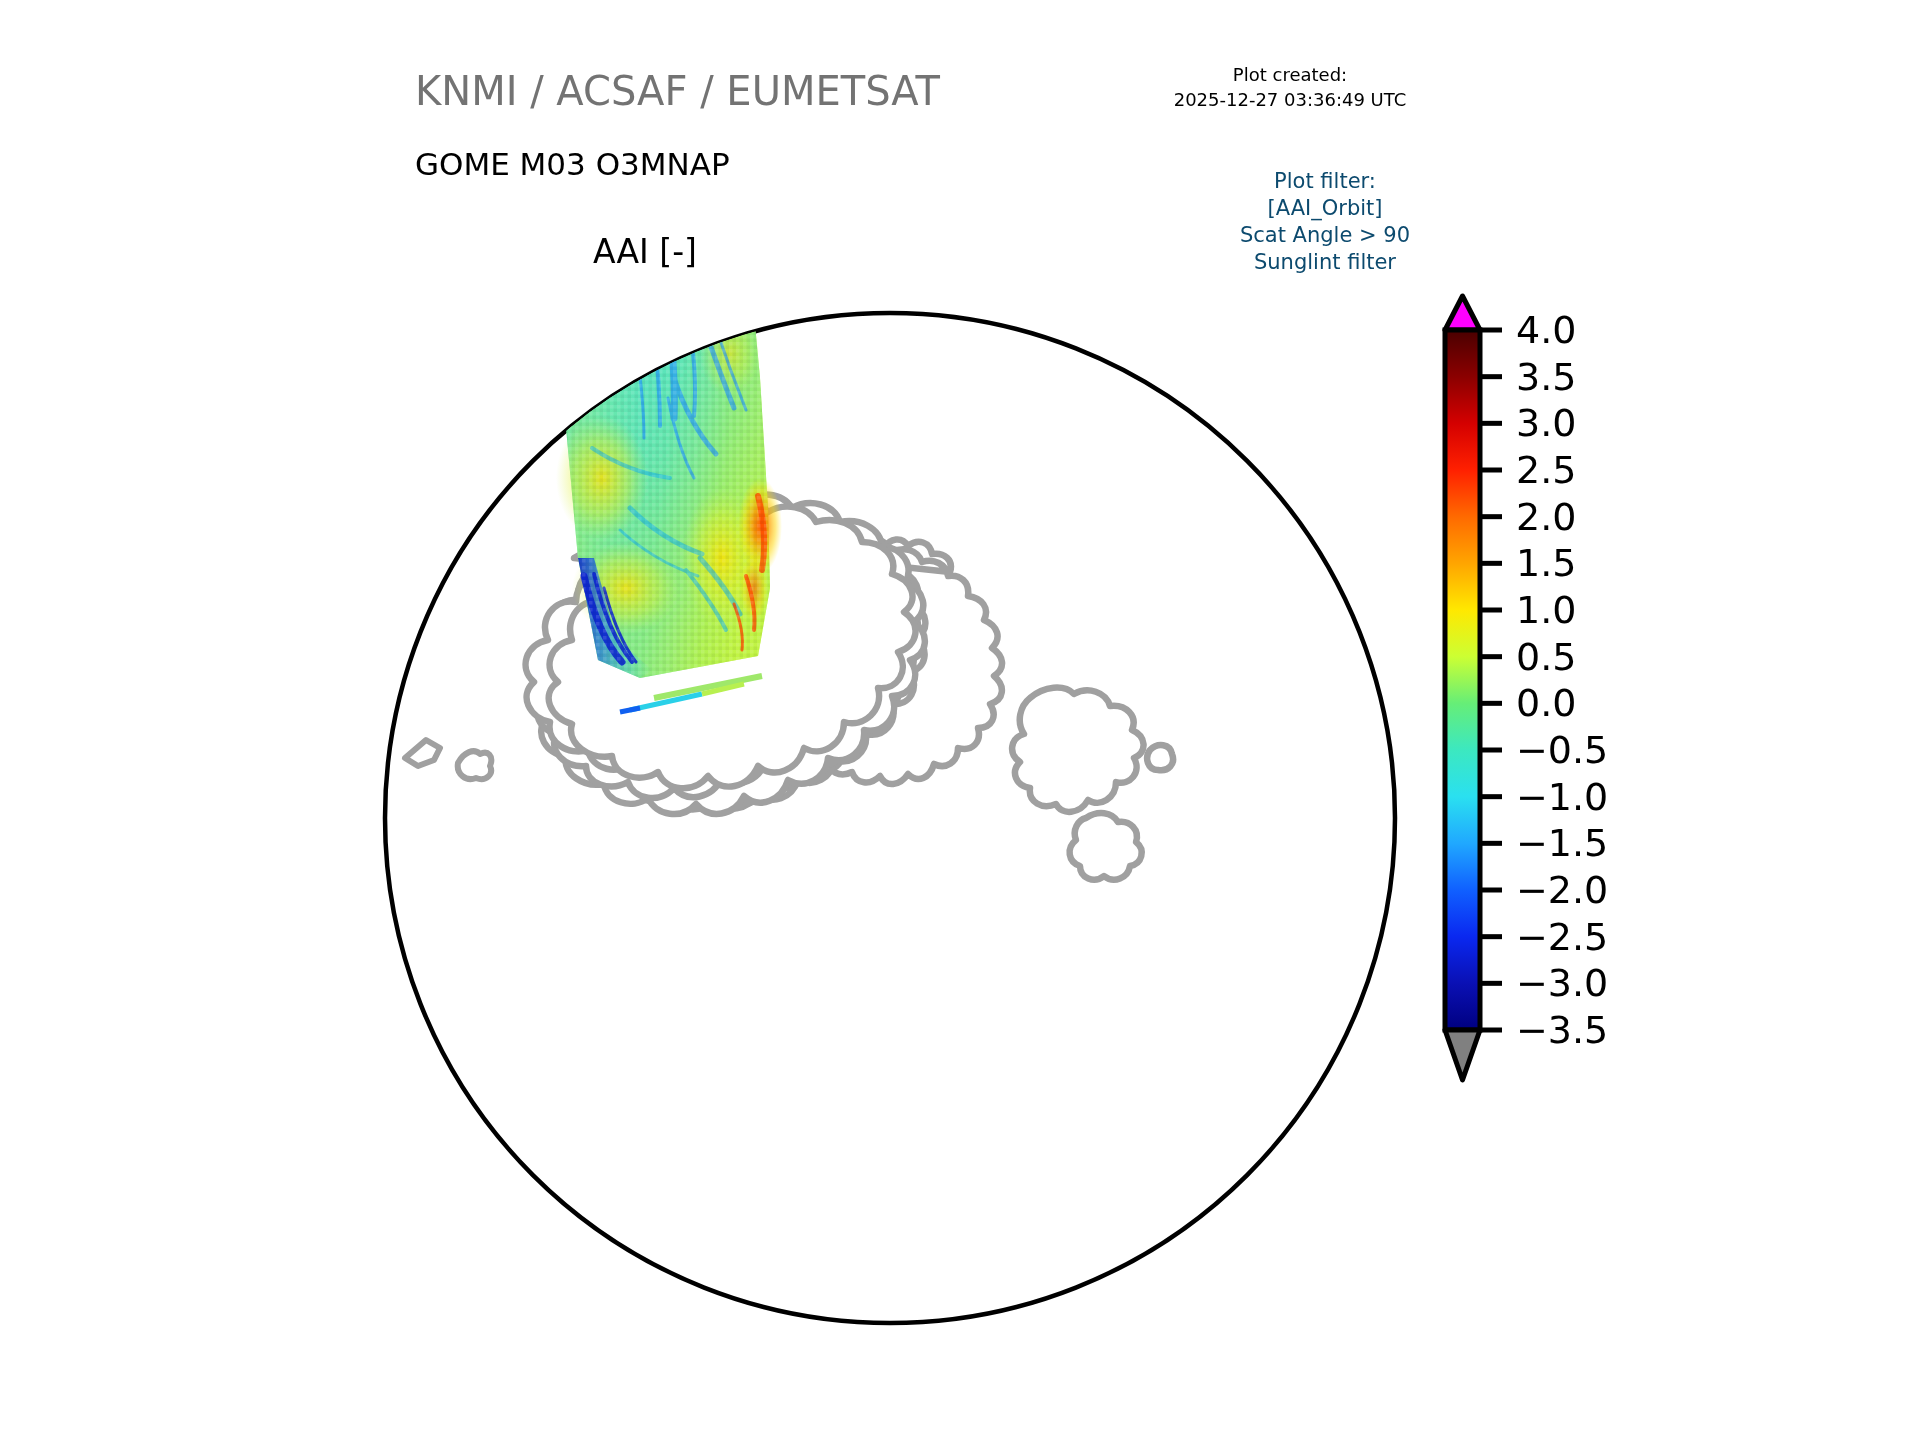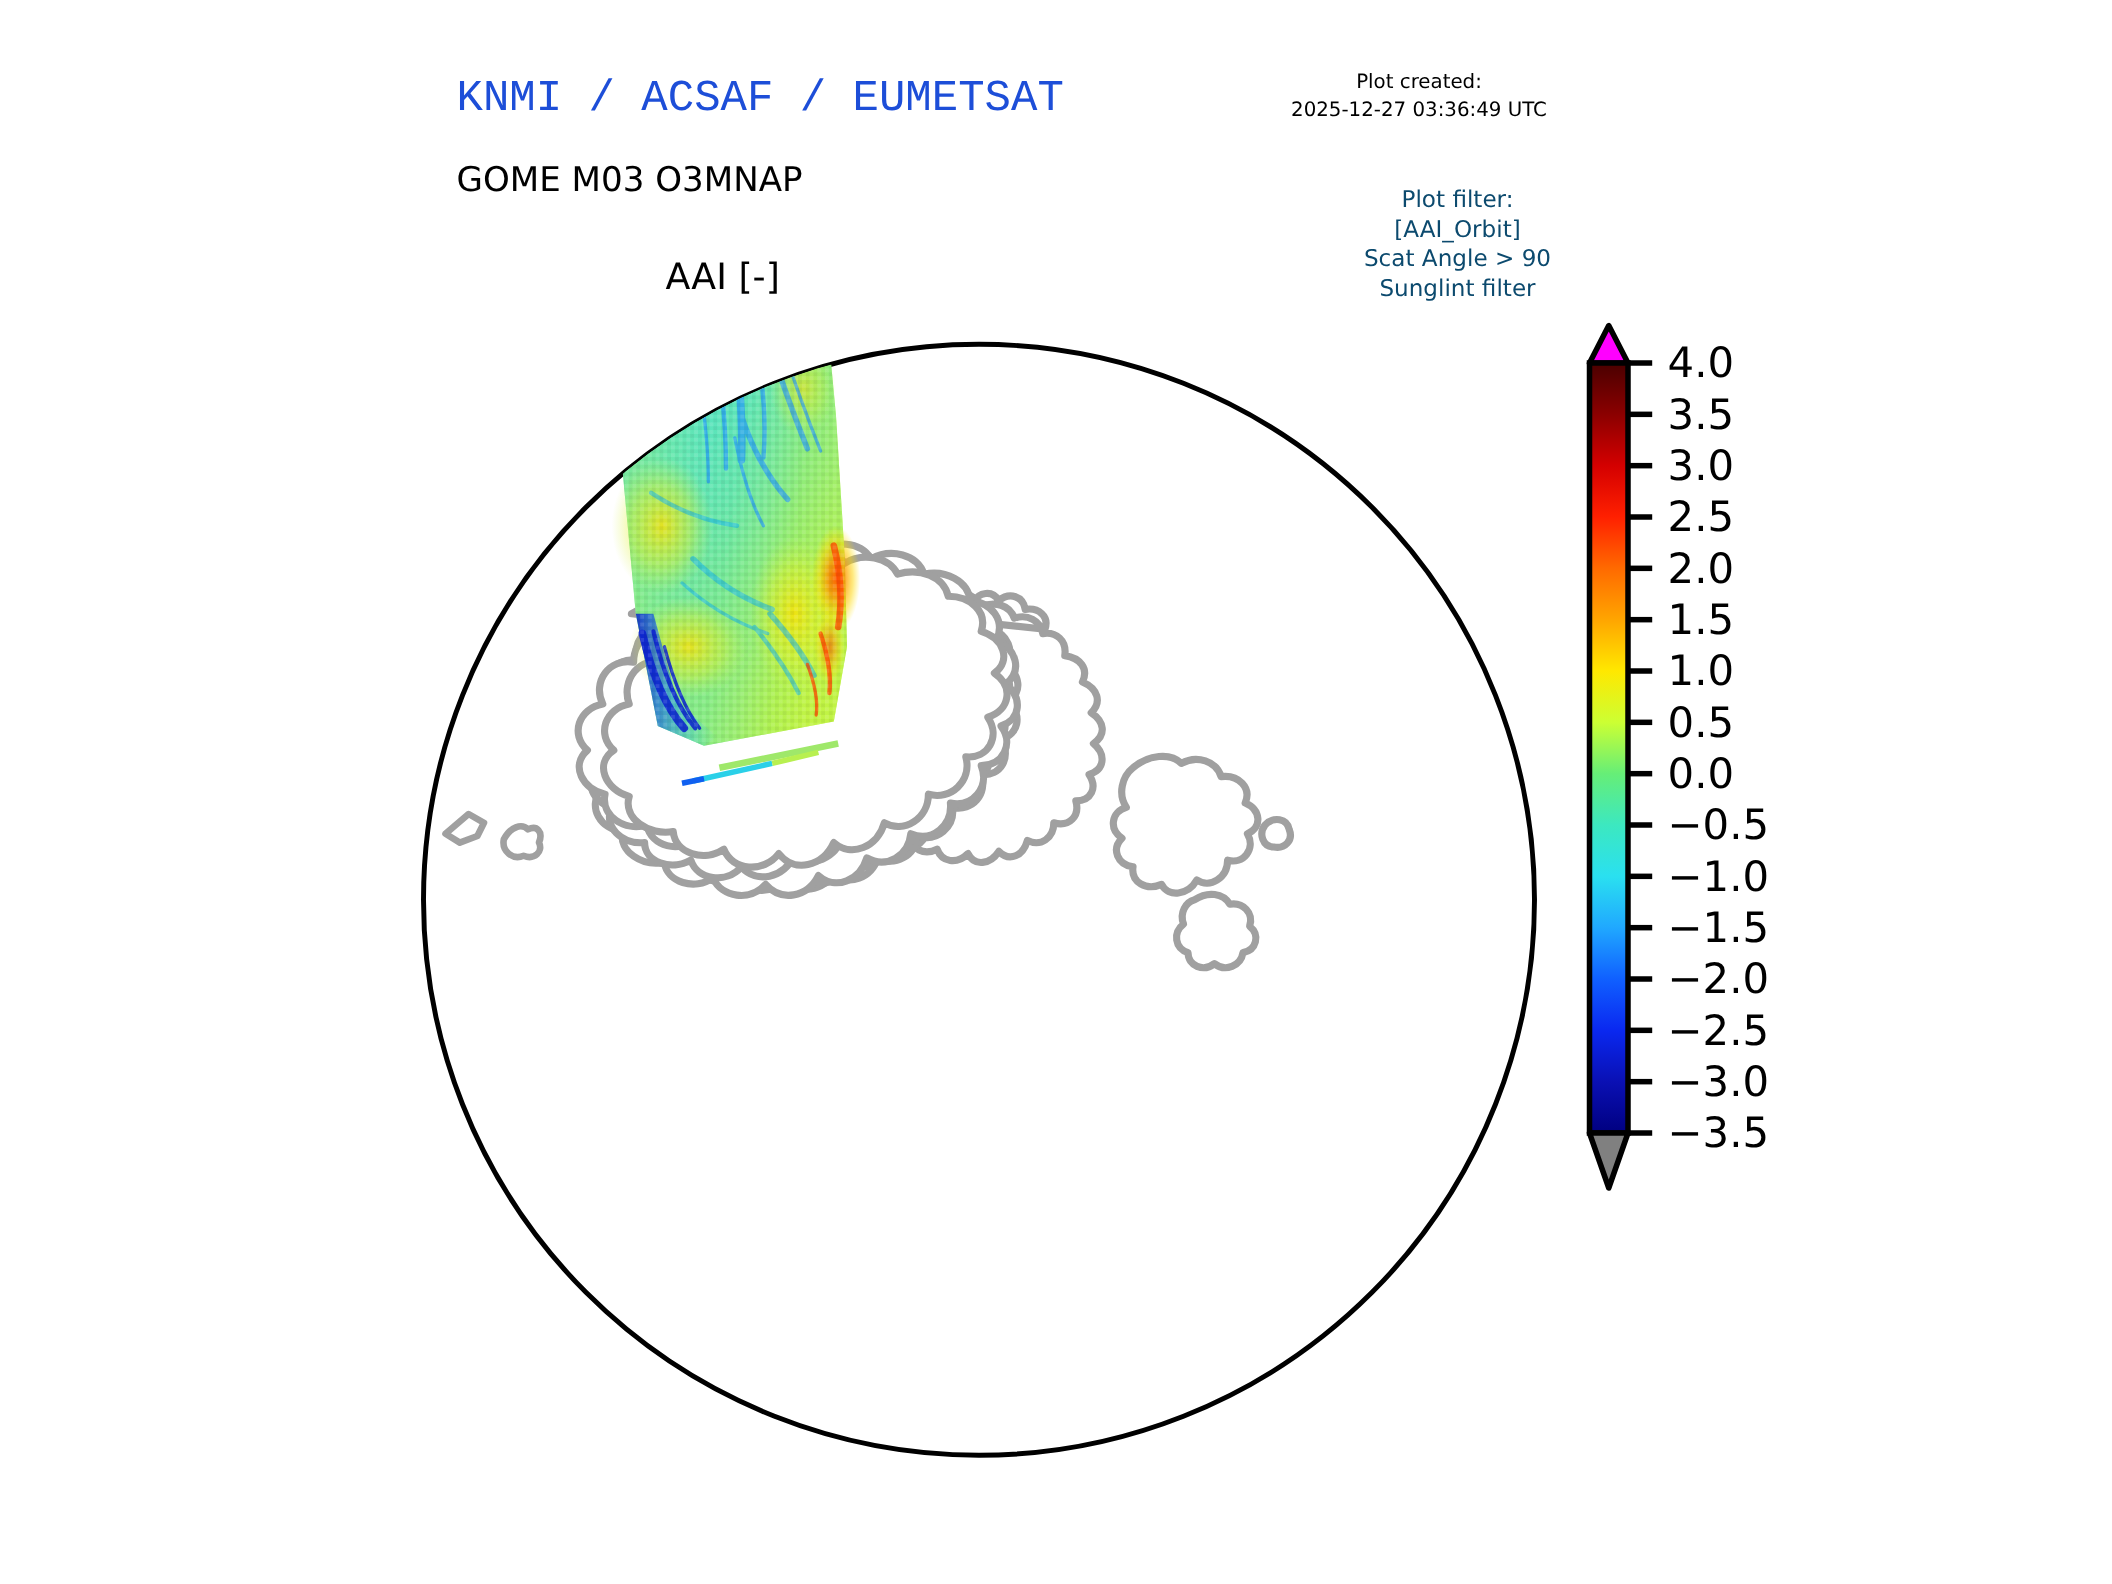"KNMI / ACSAF / EUMETSAT" #org-title { color: #1d4ed8 -> #737373; font-family: Liberation Mono, monospace -> none }
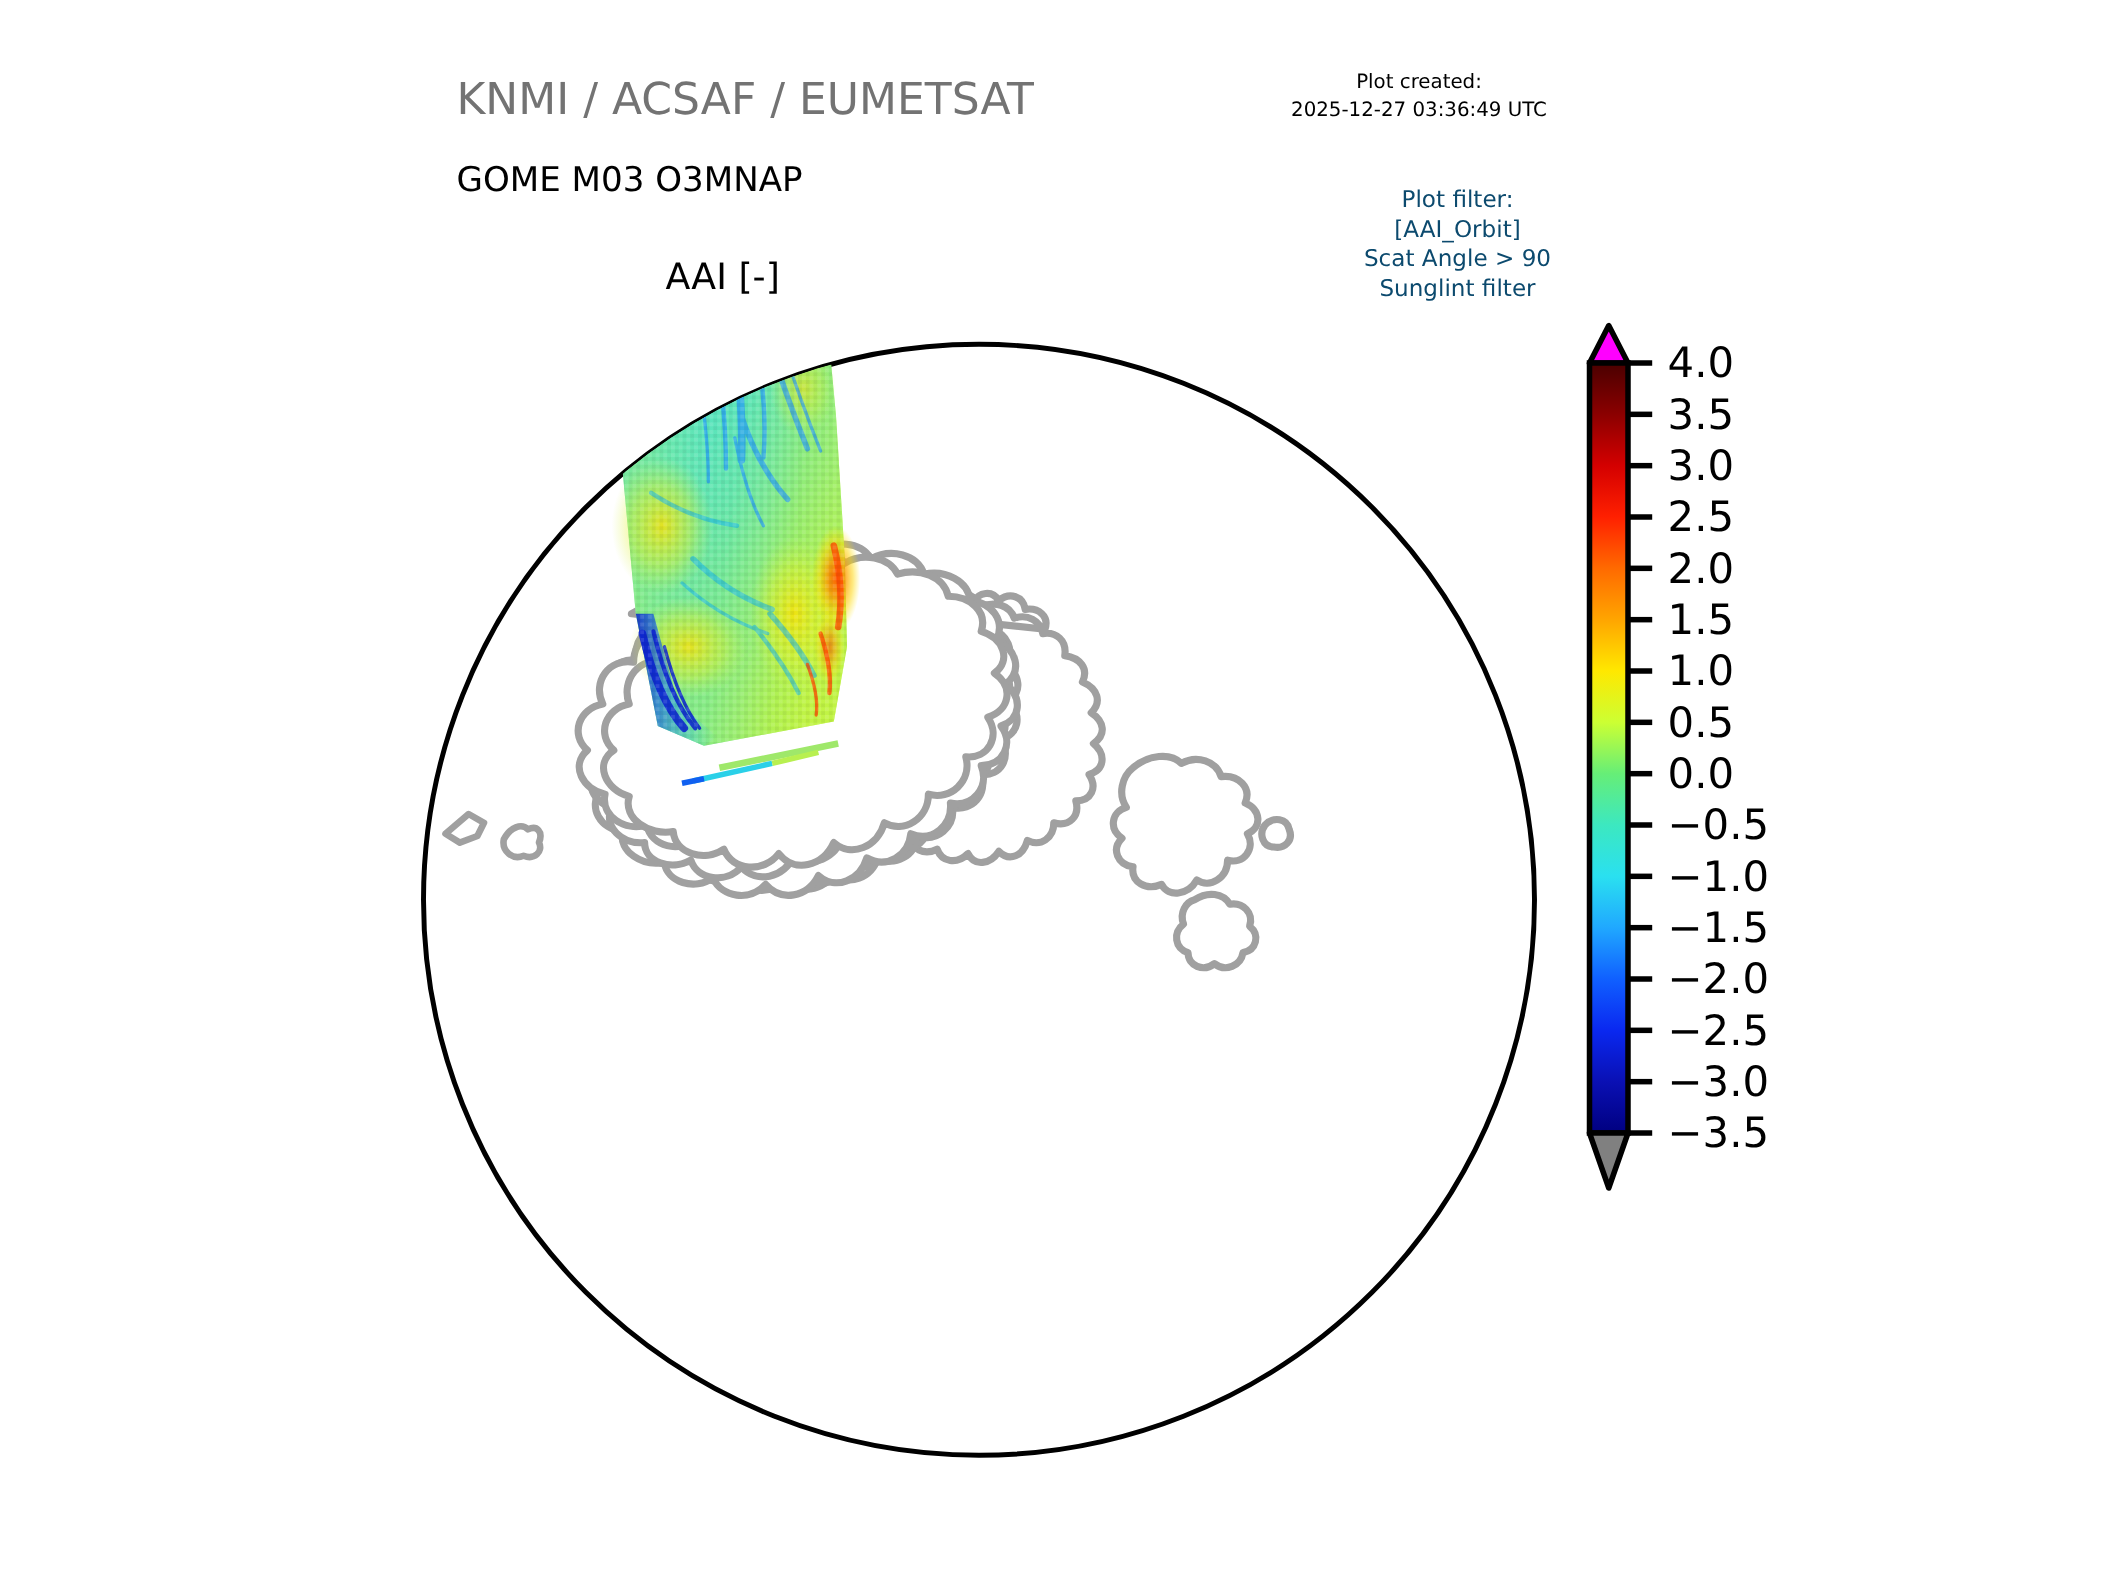"AAI [-]" #axis-title { padding-left: 12px -> none }
